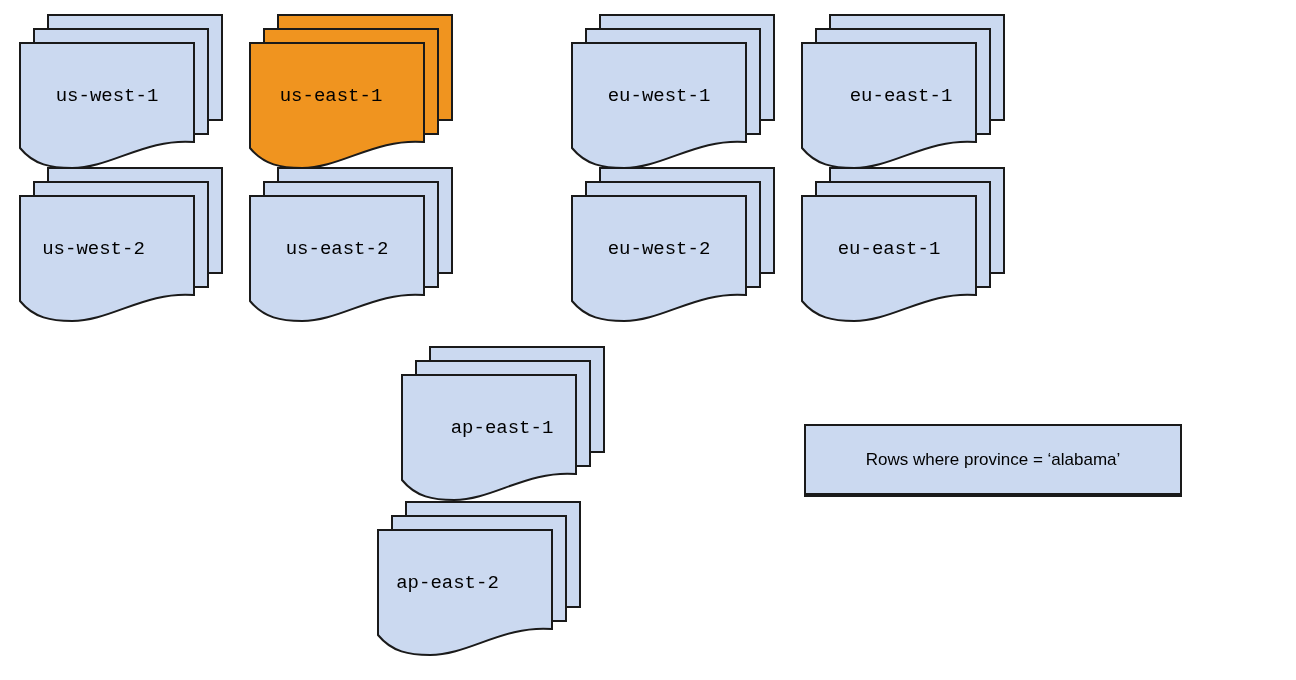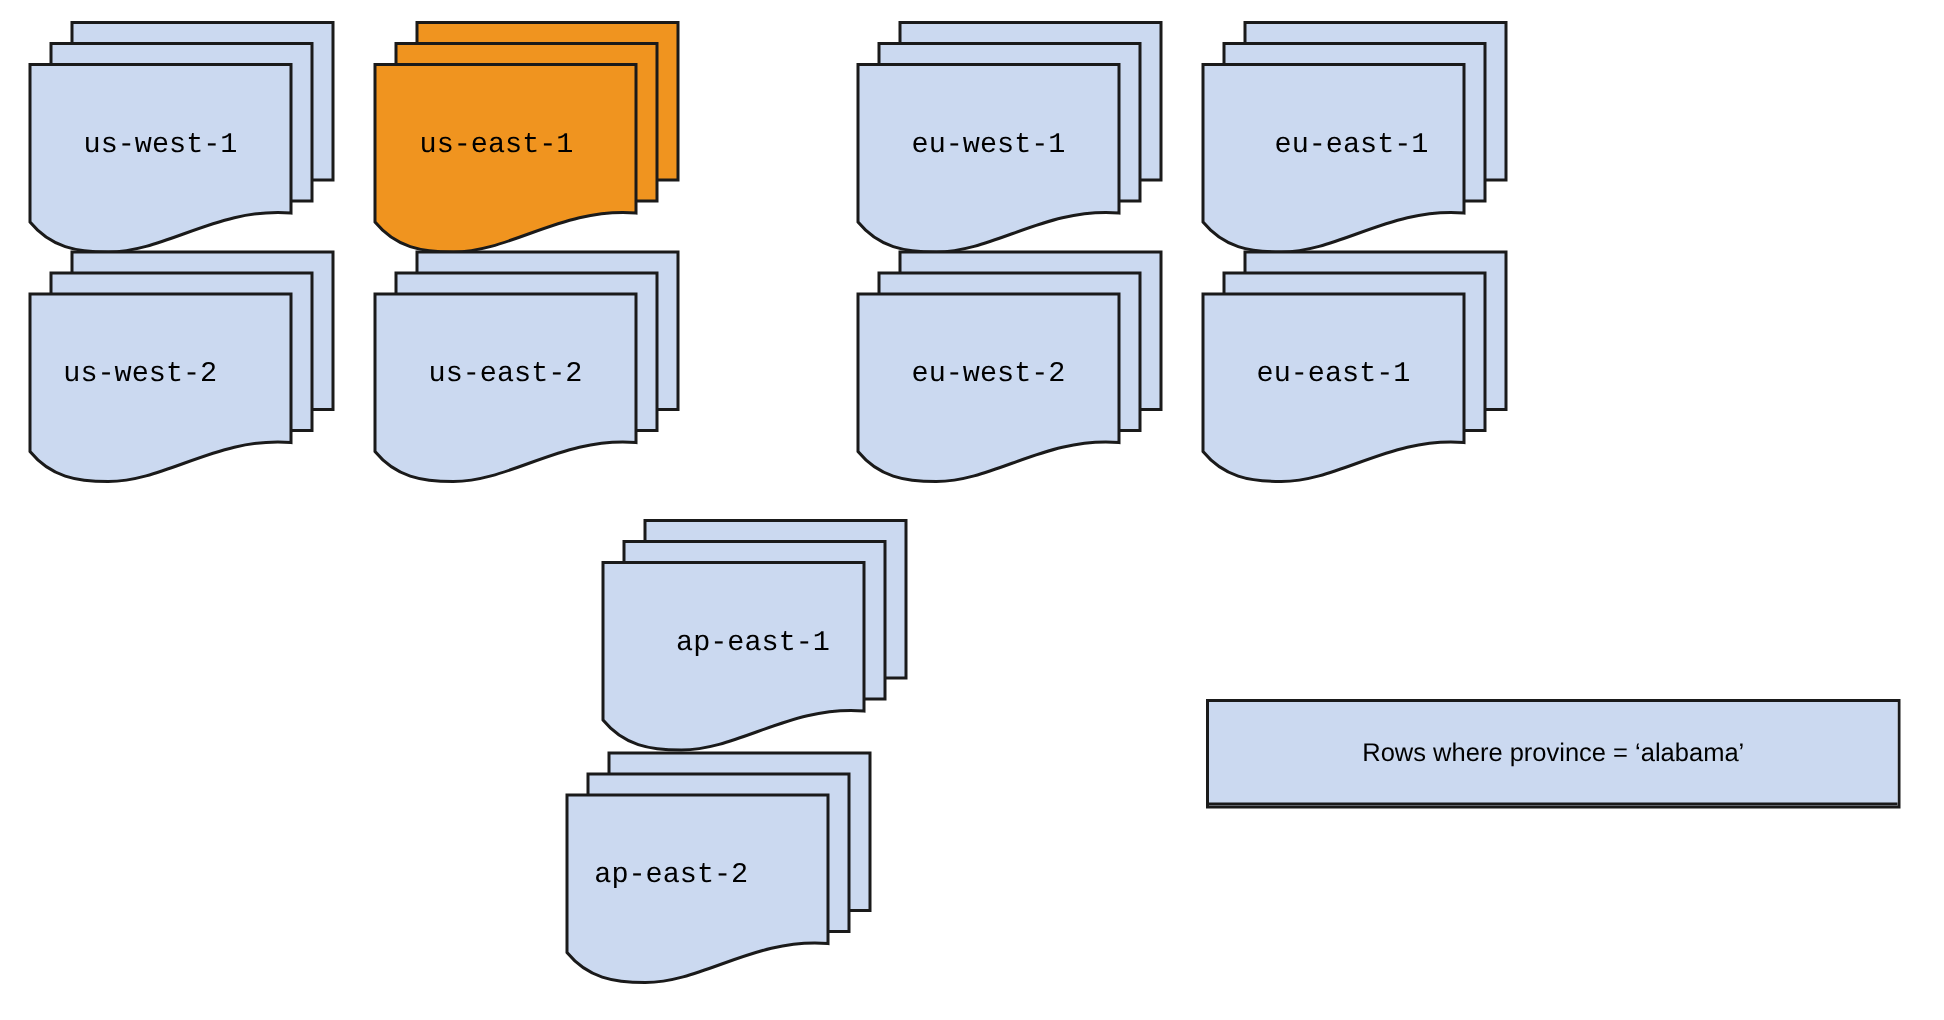"Rows where province = ‘alabama’" .legend { top: 466px -> 424px; width: 463px -> 378px }
